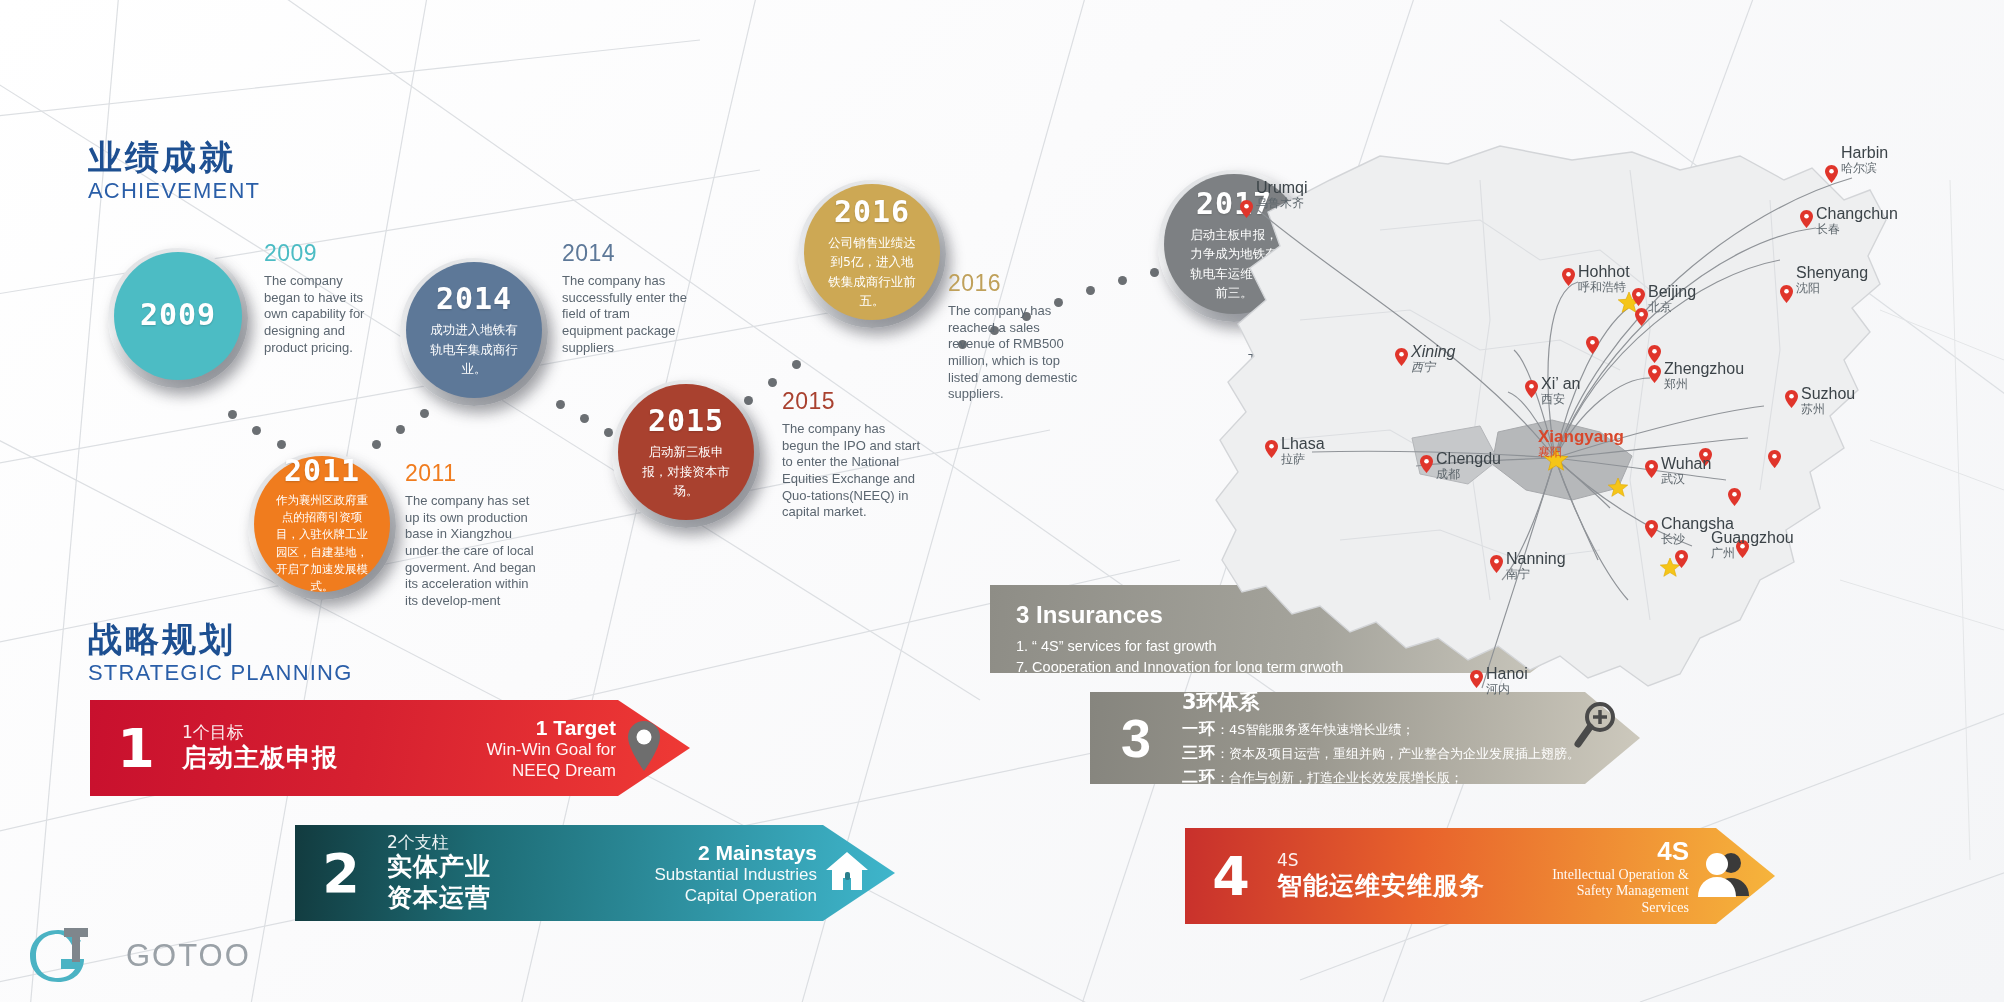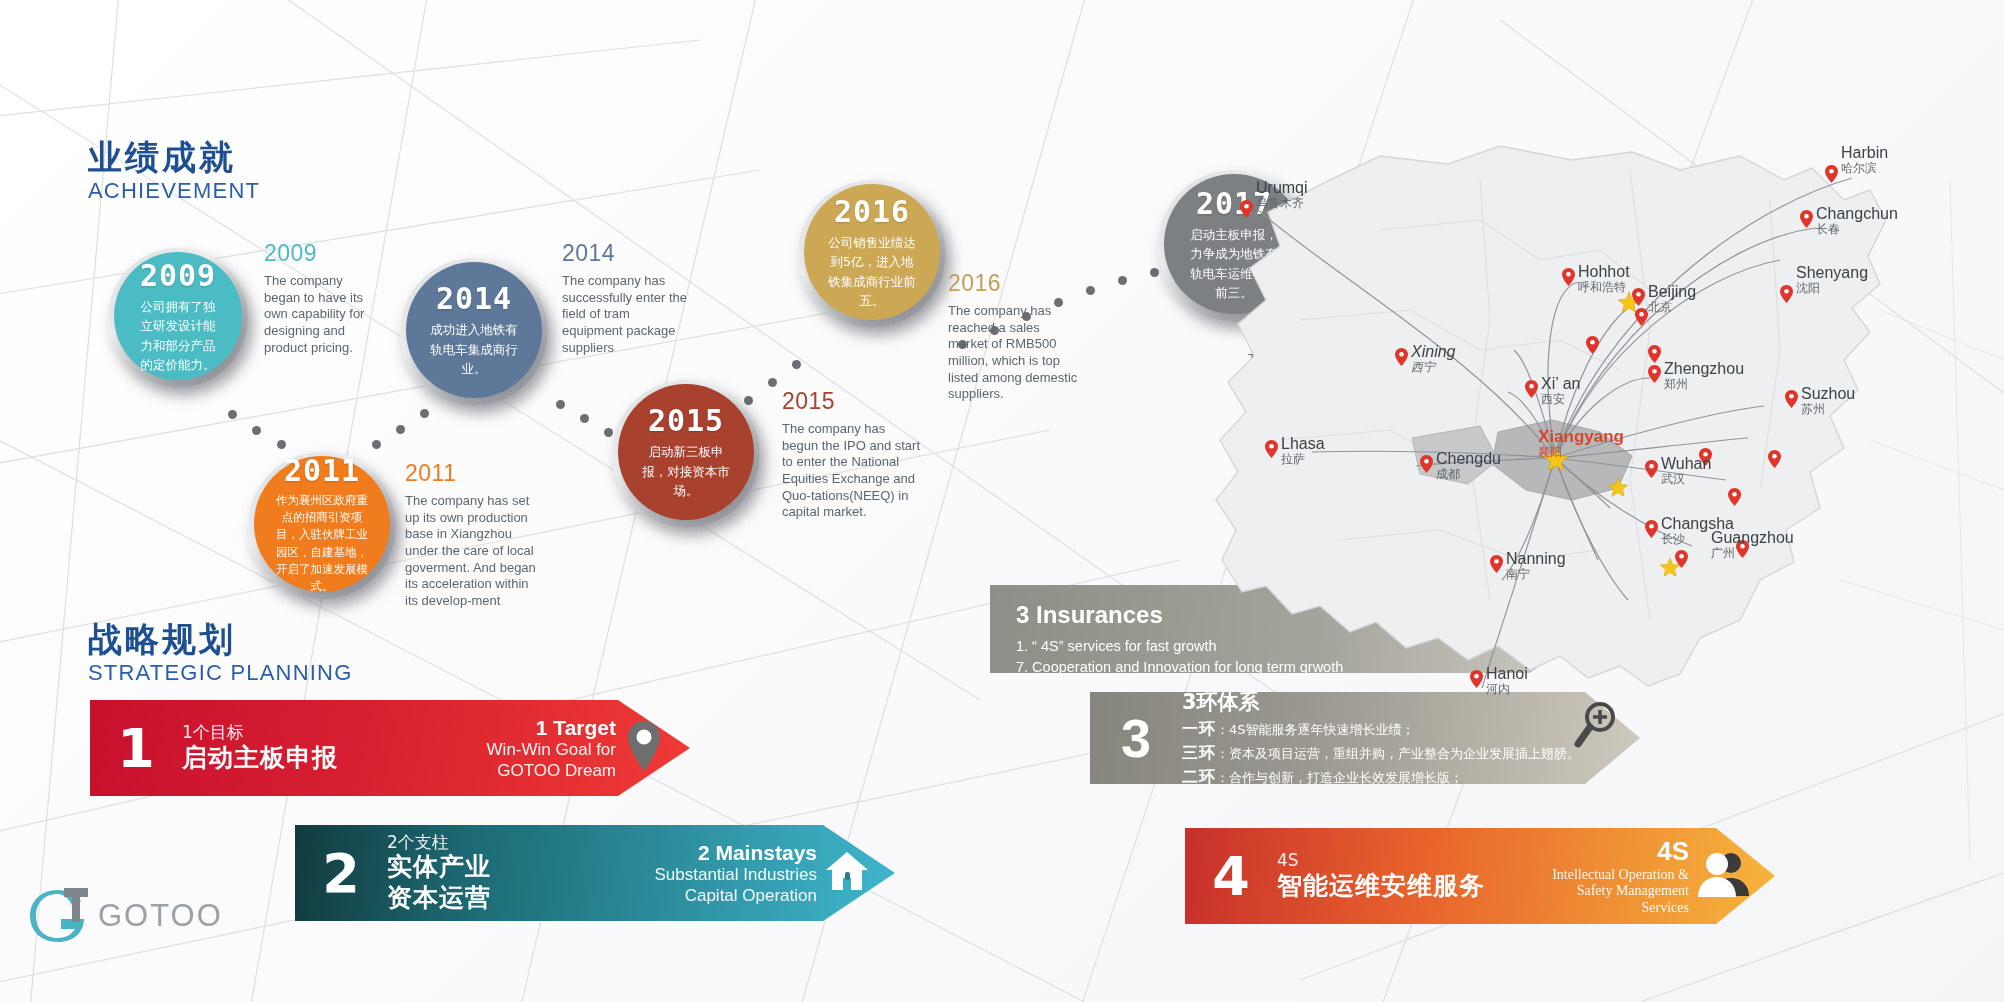"公司拥有了独立研发设计能力和部分产品的定价能力。" div.cn-desc { html: <div>公司拥有了独立研发设计能力和部分产品的定价能力。</div> -> none }
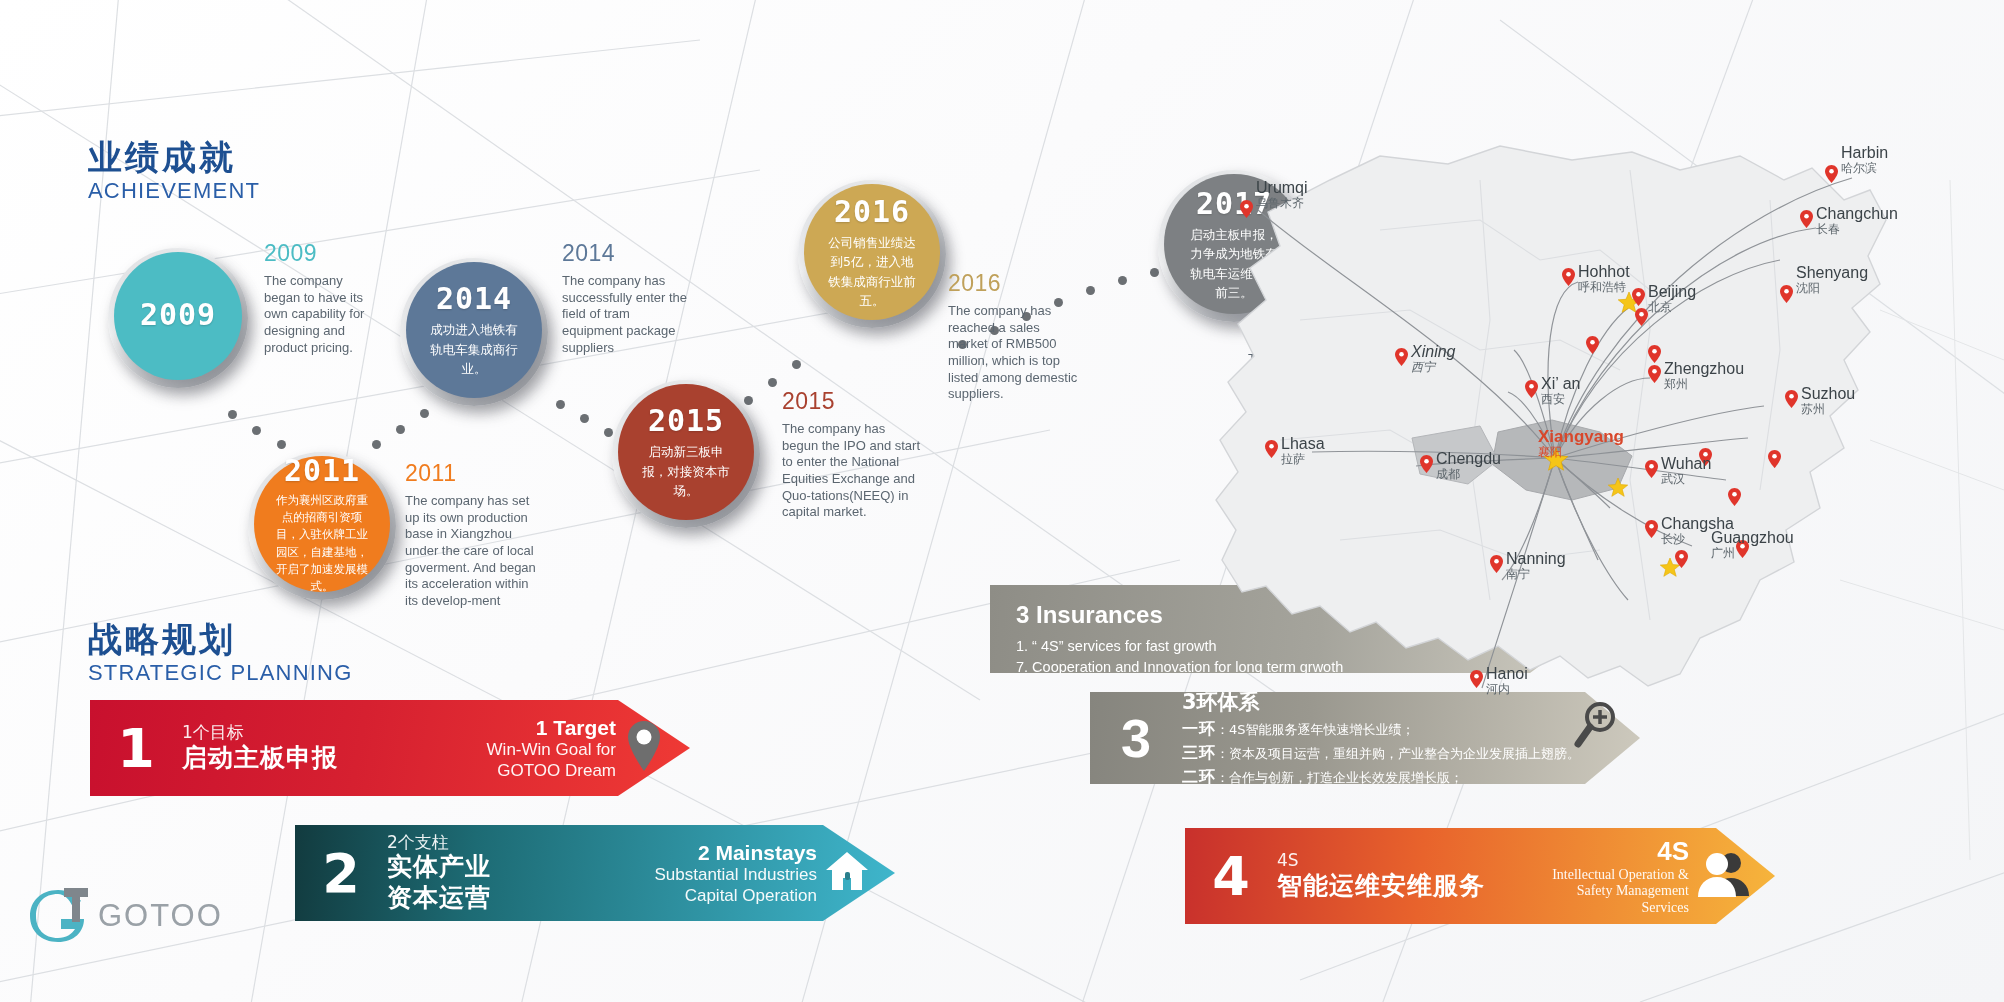"The company has reached a" div.desc { text: market -> revenue }
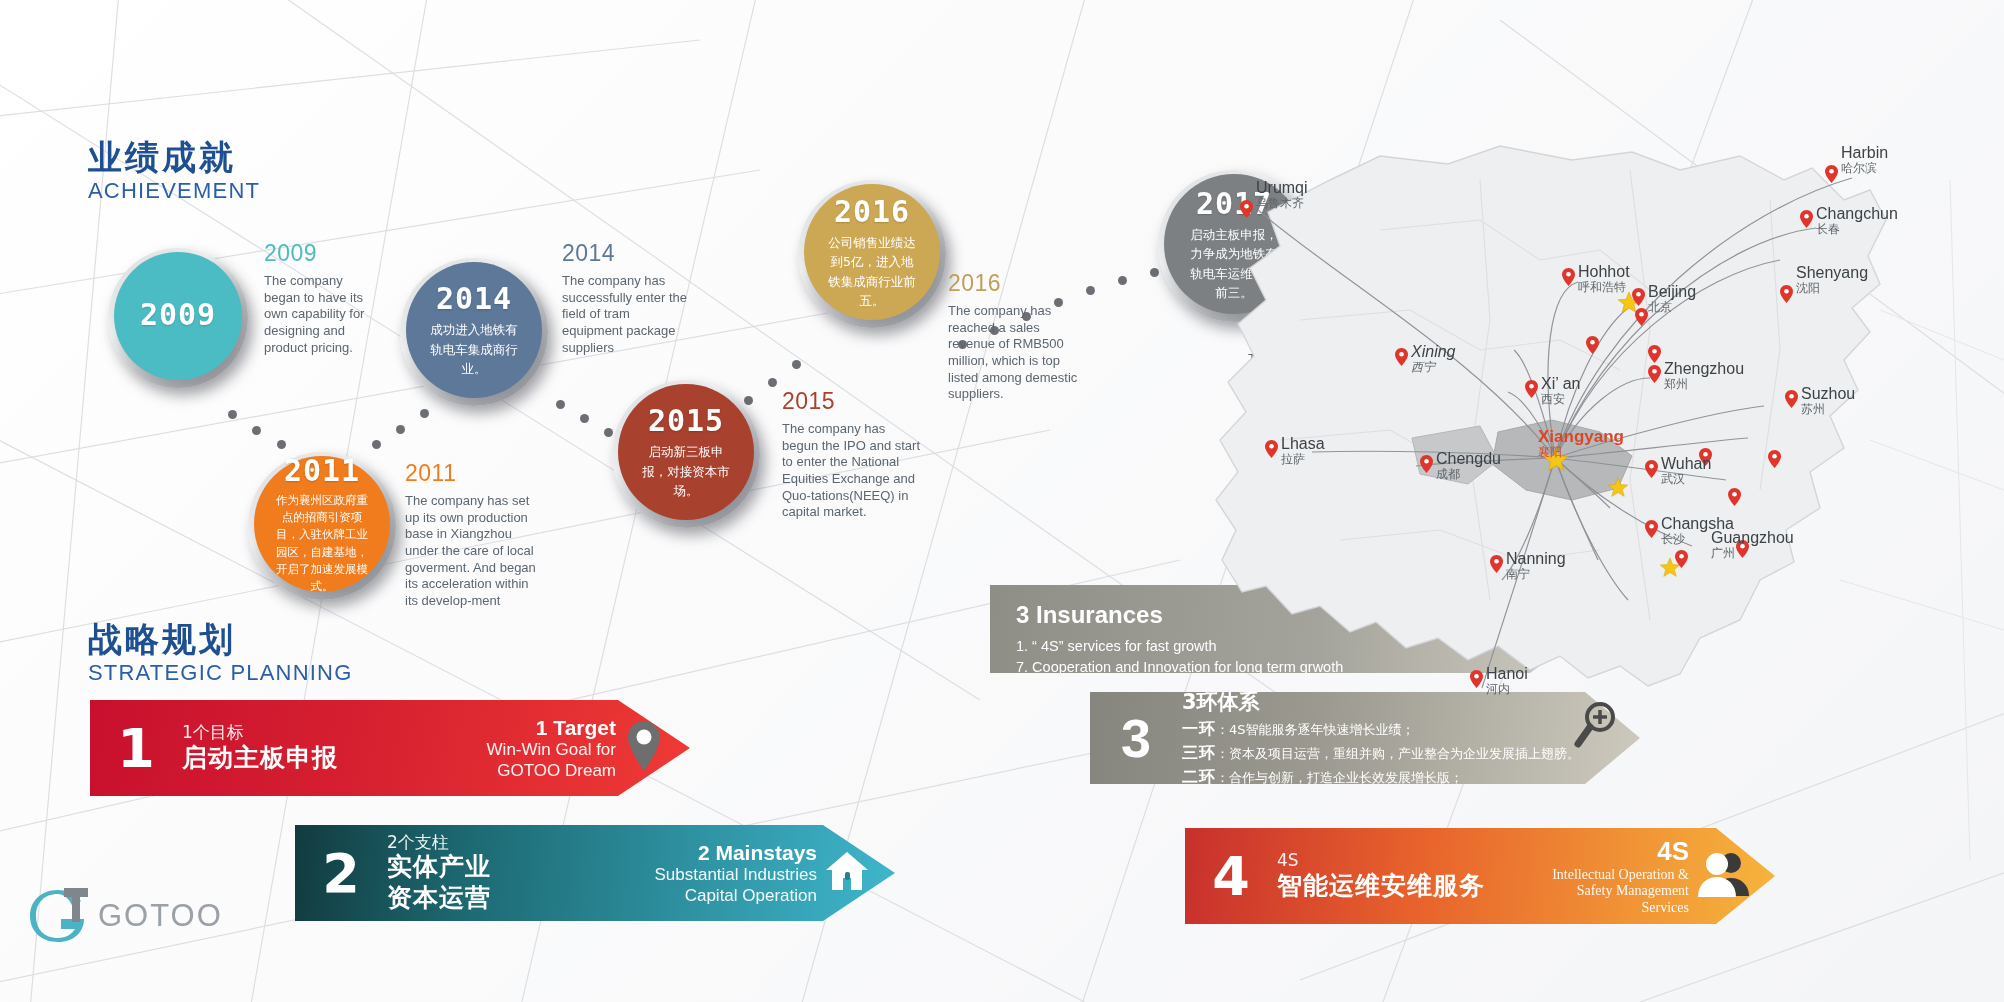"Win-Win Goal for" div.sub { text: GOTOO -> NEEQ }
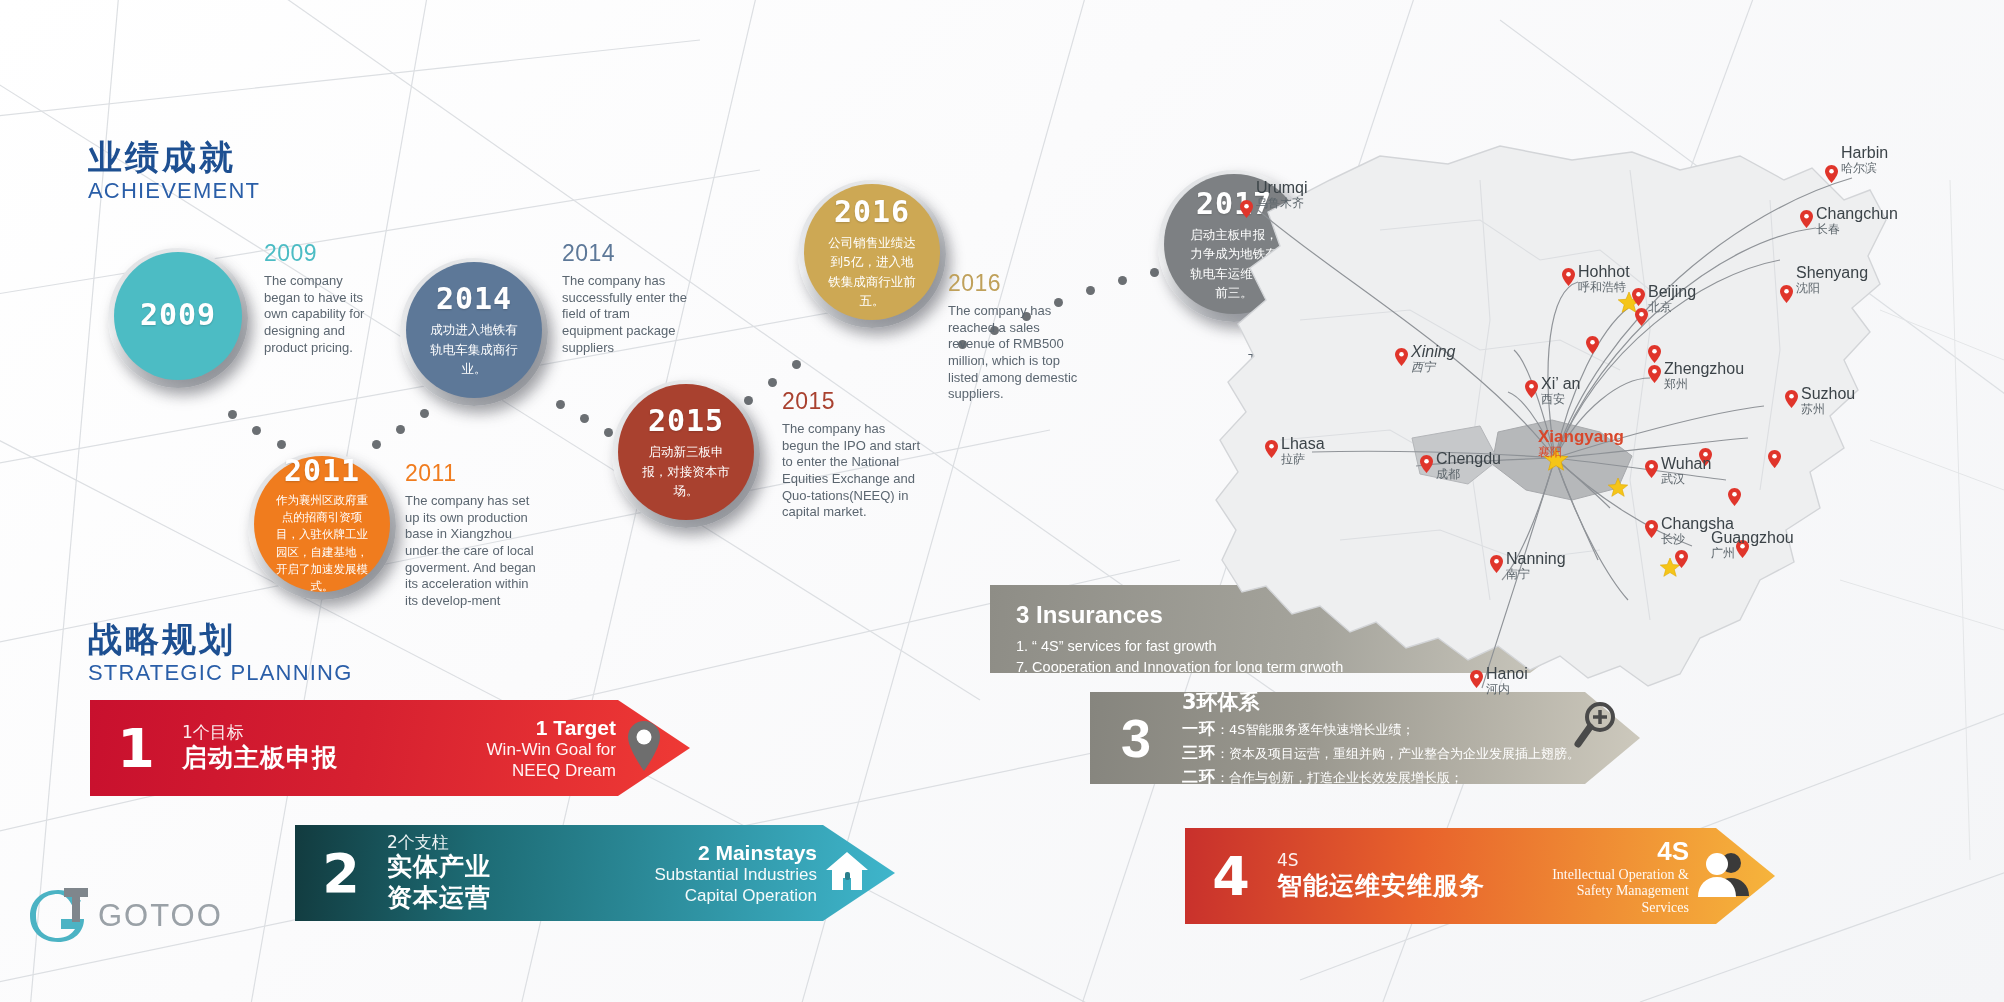"GOTOO" #logo { gap: none -> 28px; top: 888px -> 928px }
